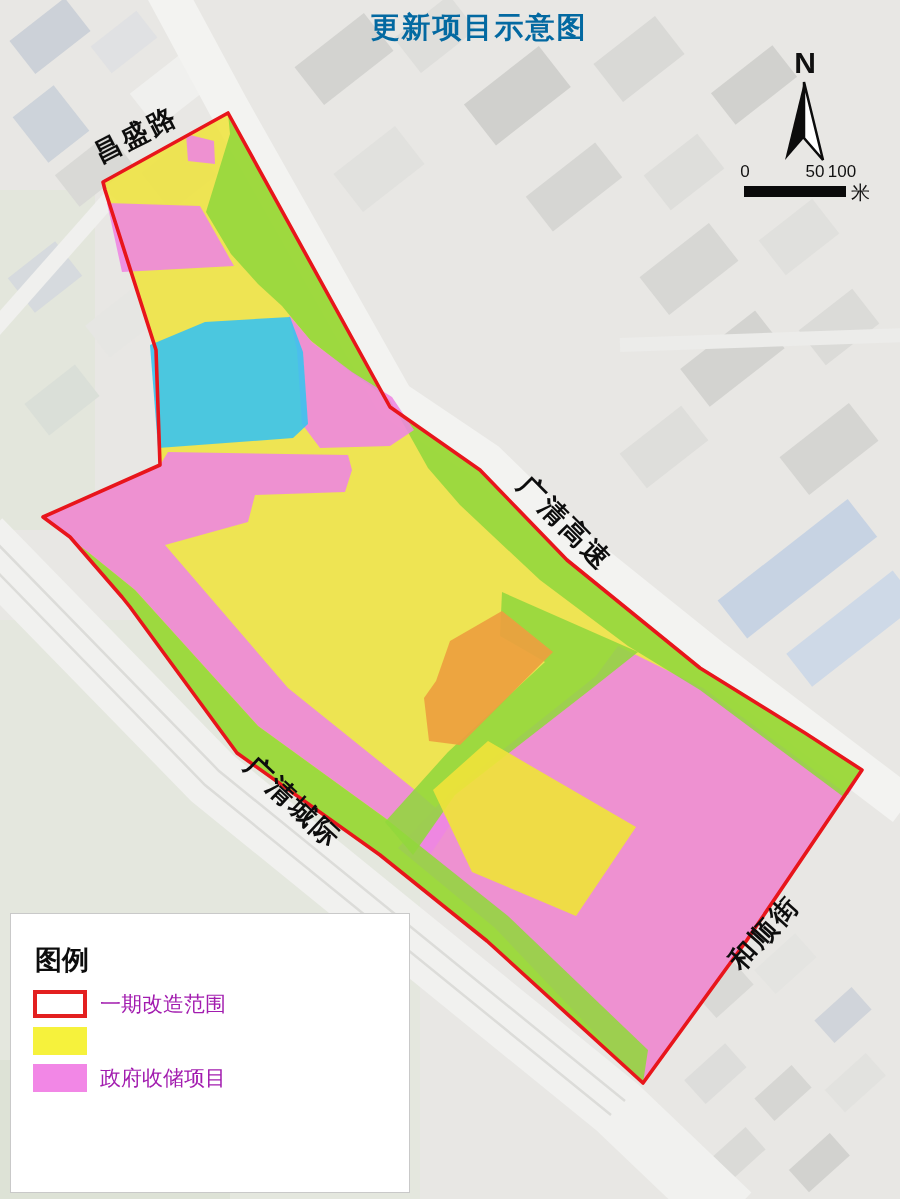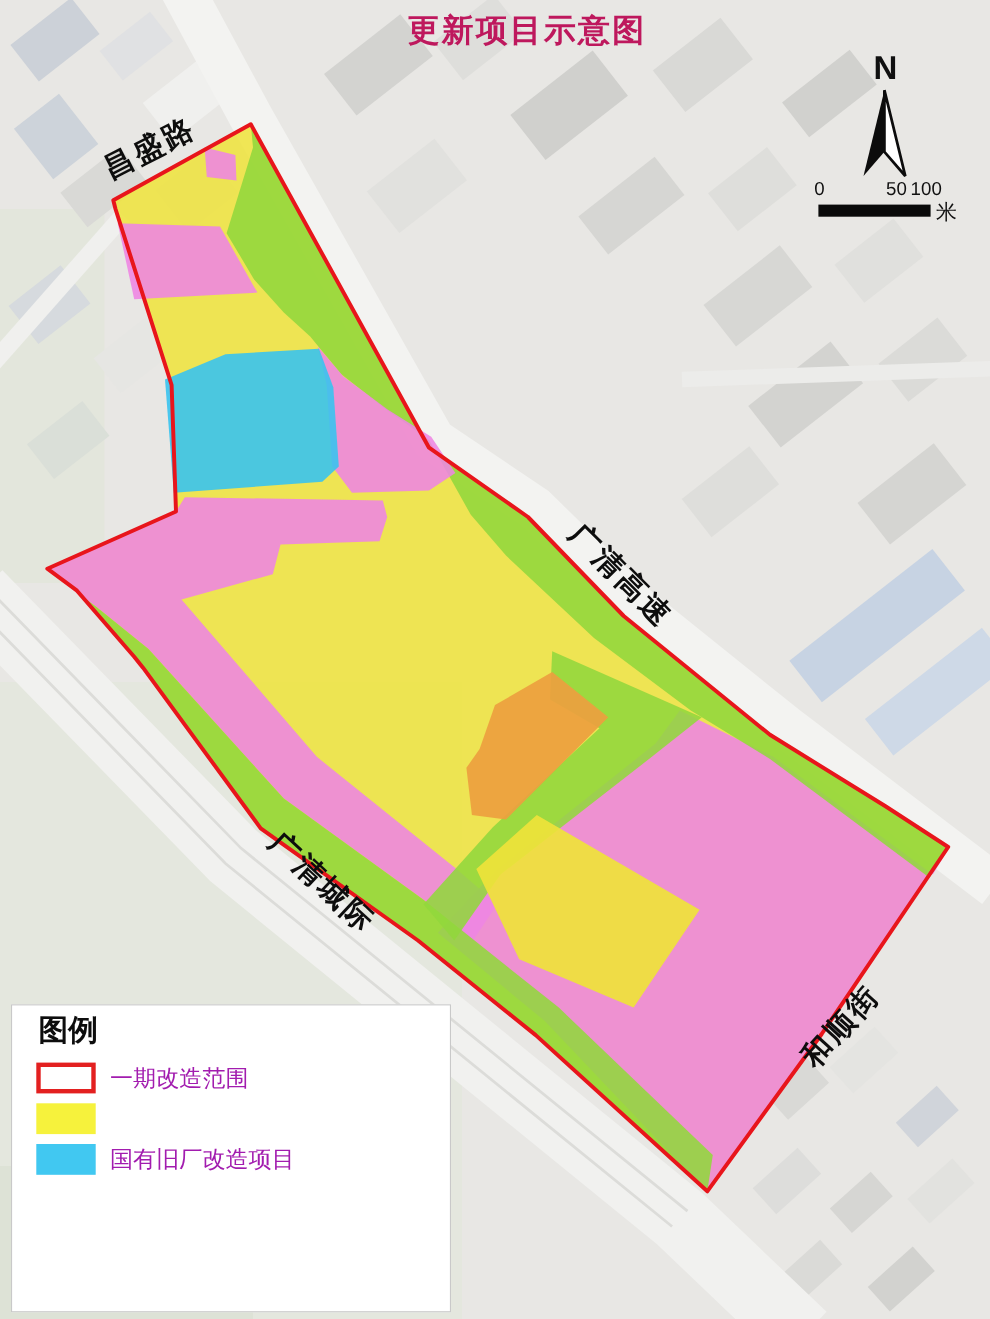"更新项目示意图" .page-title { color: #be185d -> #0369a1 }
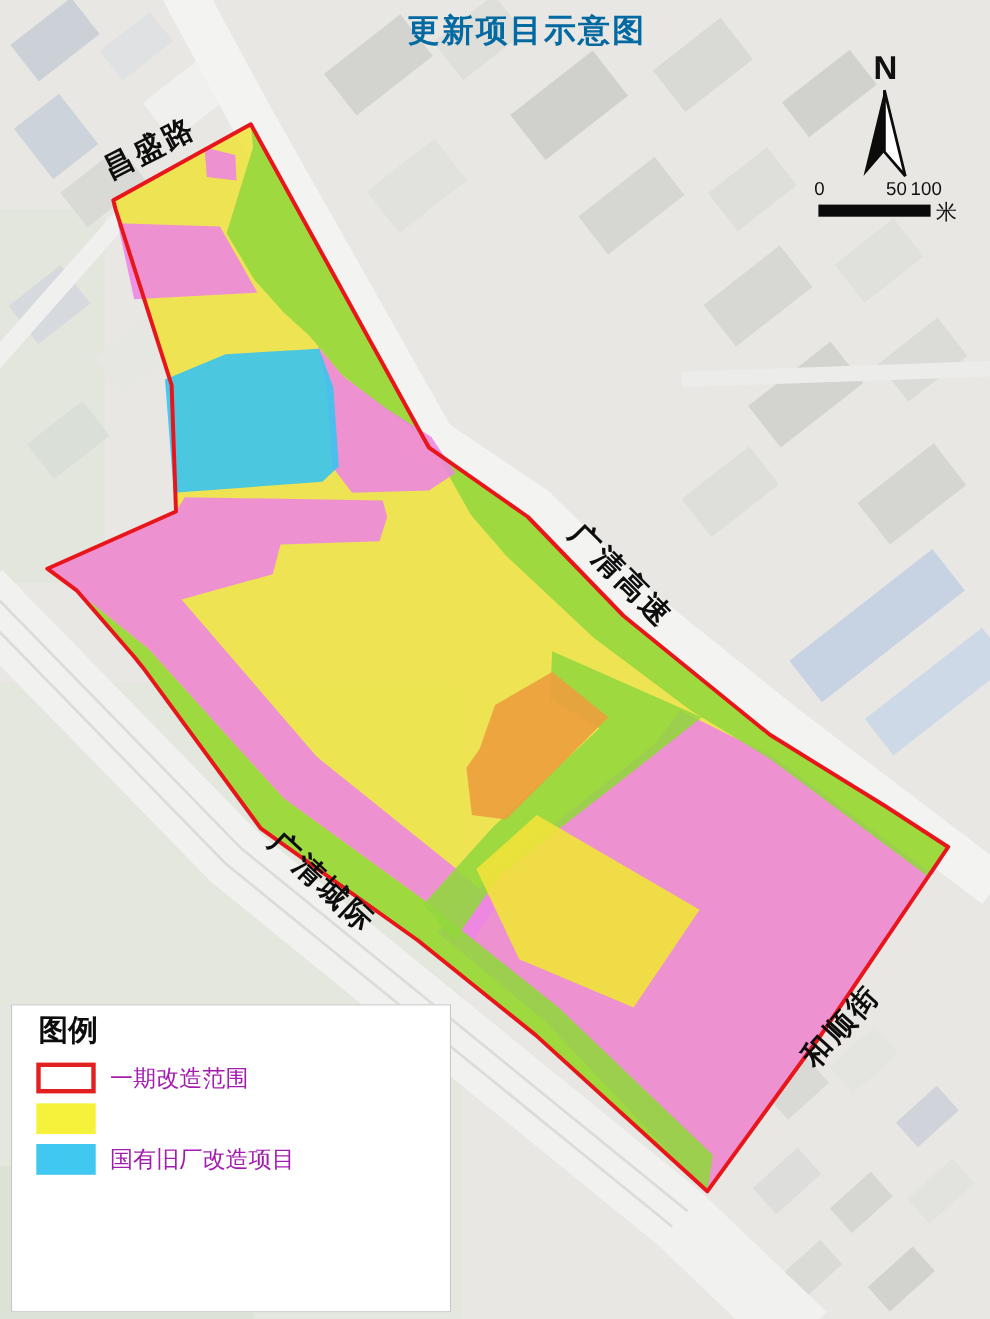"图例" .legend { padding: 2px 10px 0 22px -> 26px 10px 0 22px }
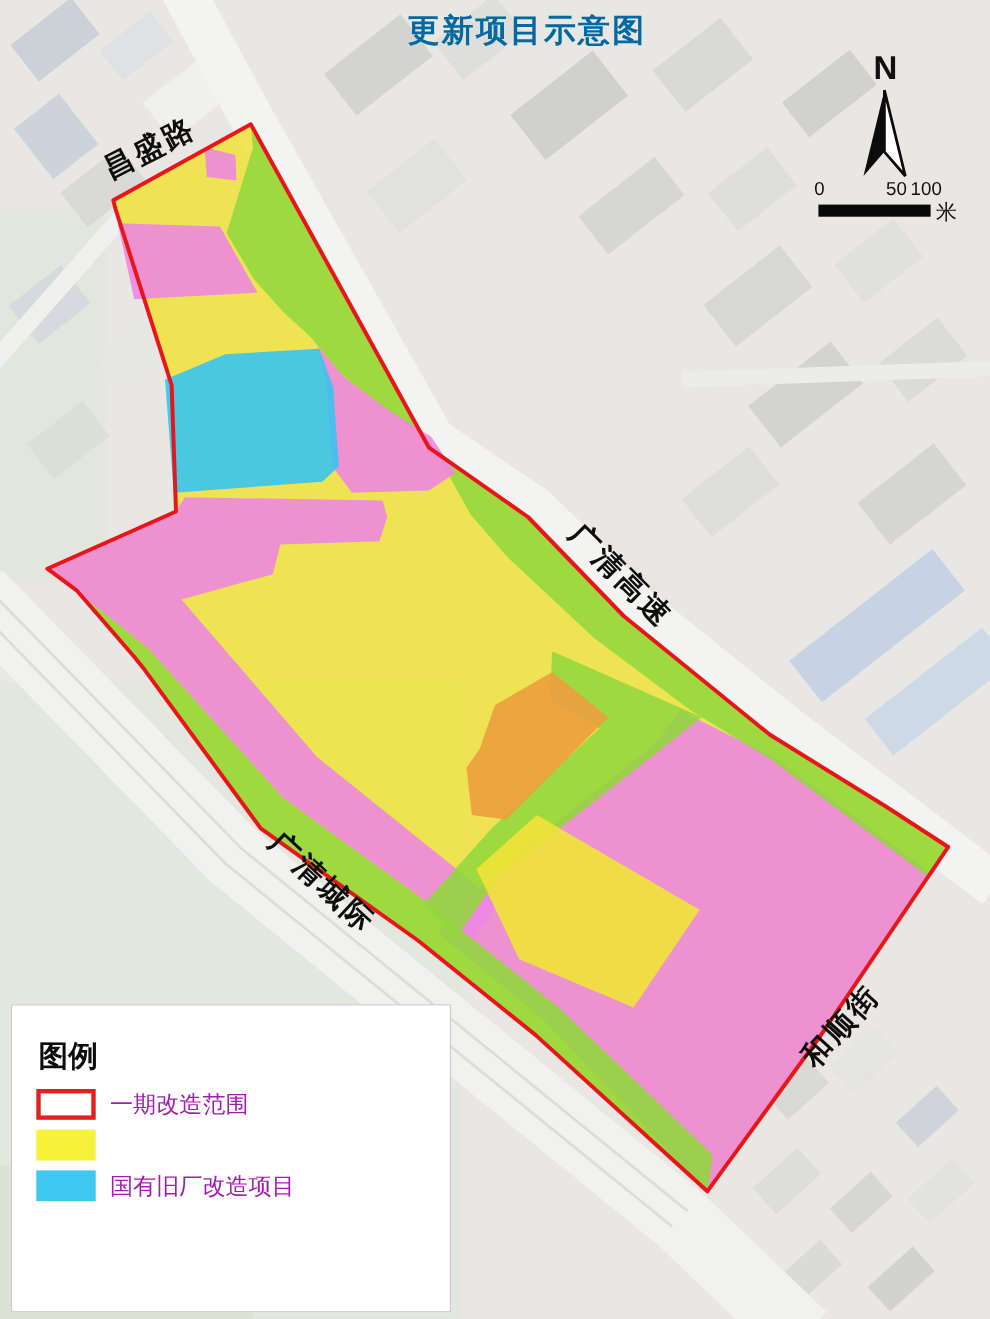"政府收储项目" div.legend-row { html: none -> <div> <span></span> <span>政府收储项目</span> </div> }
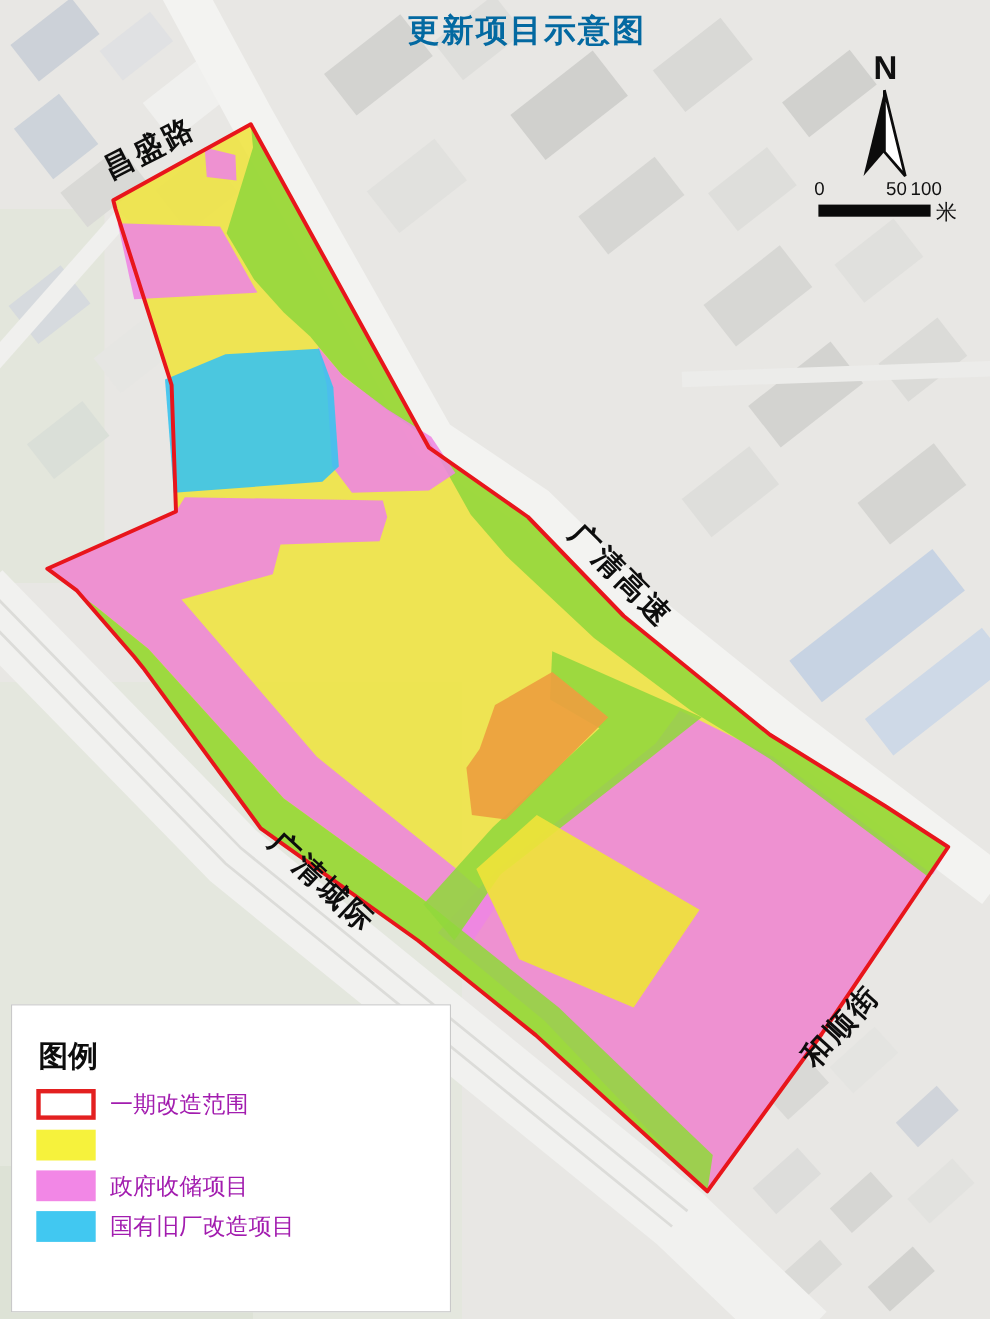"国有旧厂改造项目" div.legend-row { html: <div> <span></span> <span>国有旧厂改造项目</span> </div> -> none }
